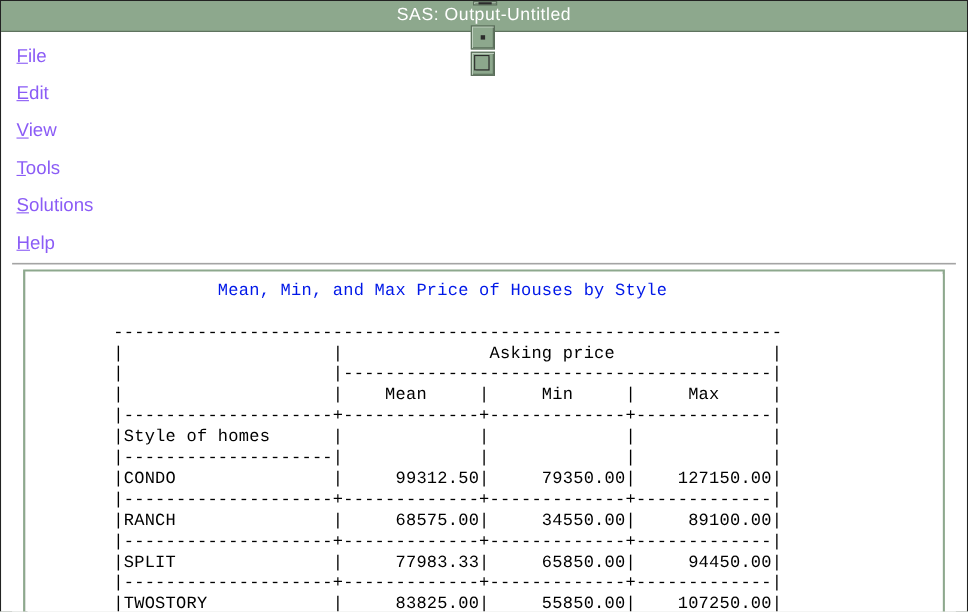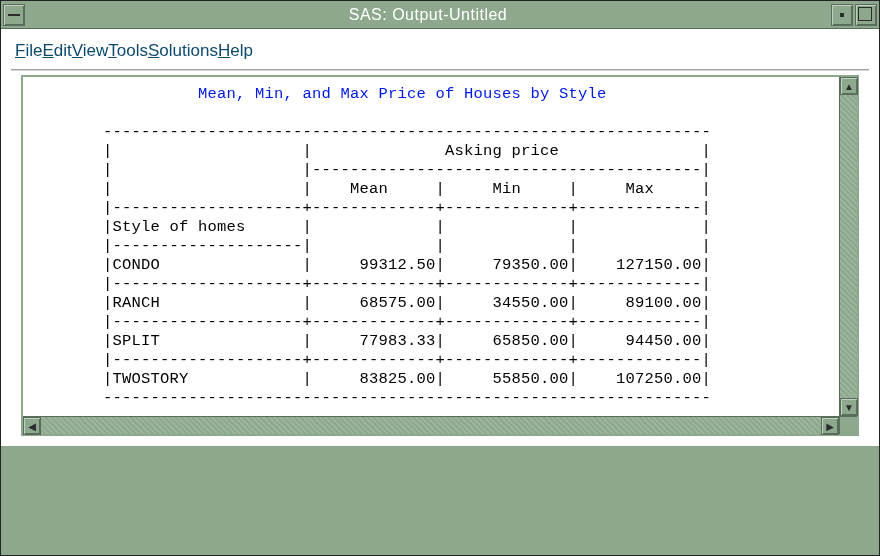"SAS: Output-Untitled" * { flex-direction: none -> column }
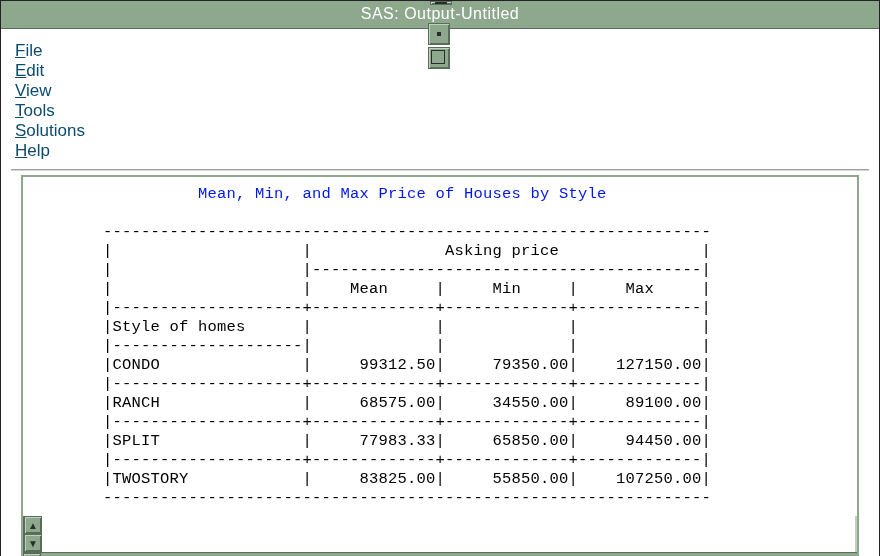"File" .menubar { color: #0c4a6e -> #8b5cf6; gap: none -> 14px }
